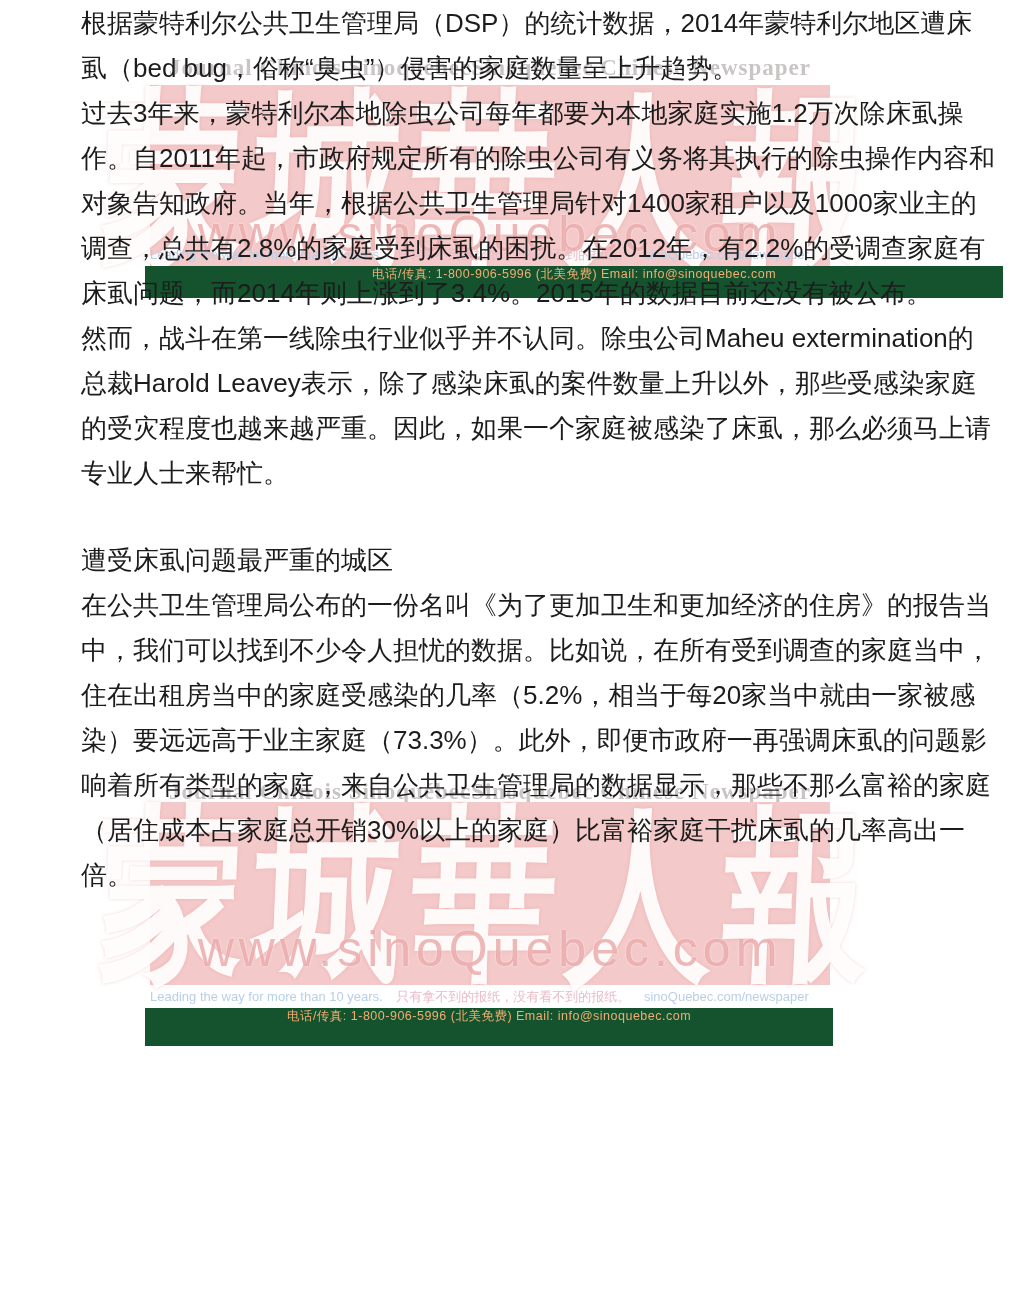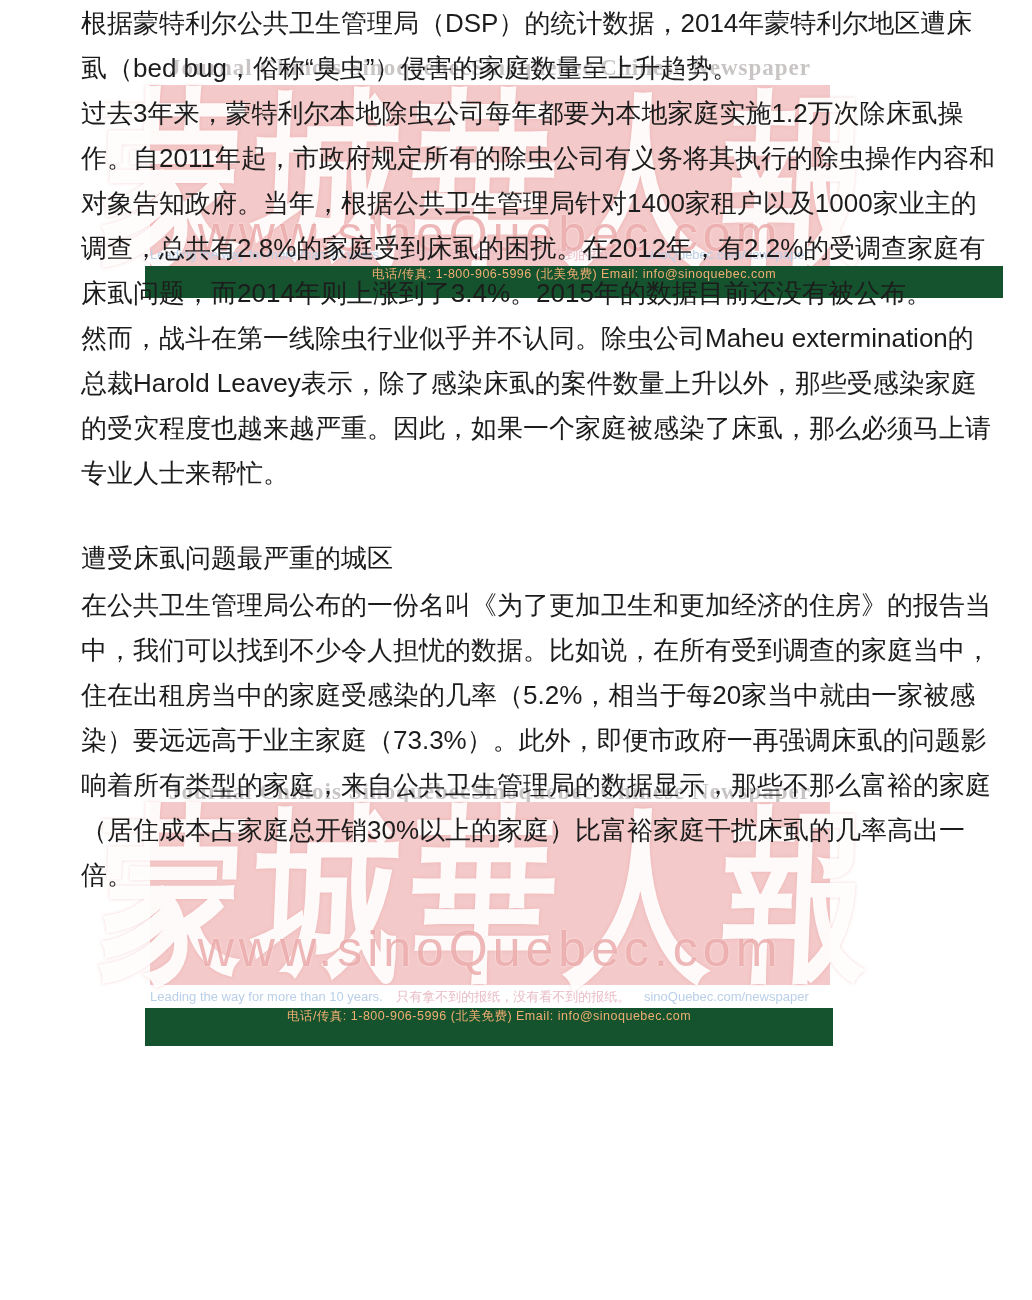"遭受床虱问题最严重的城区" .article h2 { font-family: Liberation Mono, monospace -> none }
